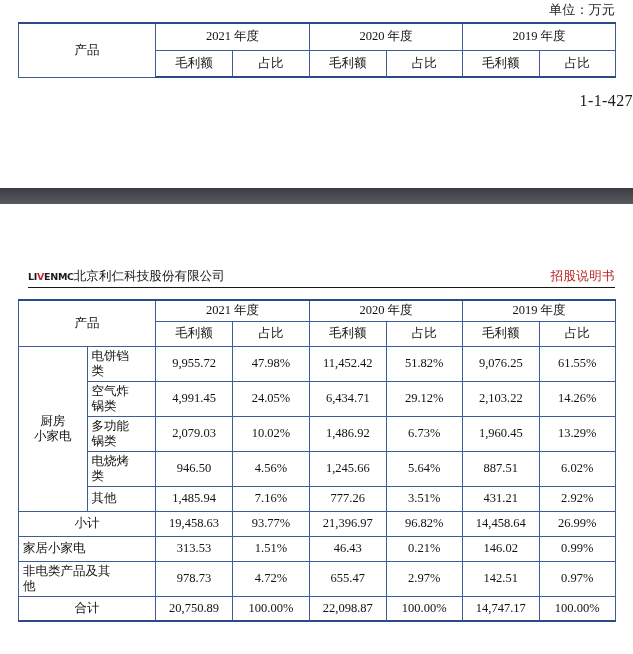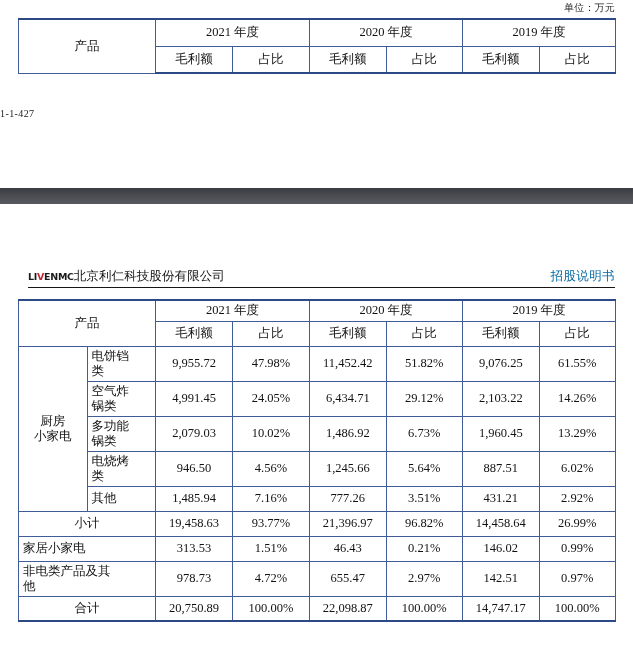"单位：万元" .unit-line { font-size: 10px -> 13px }
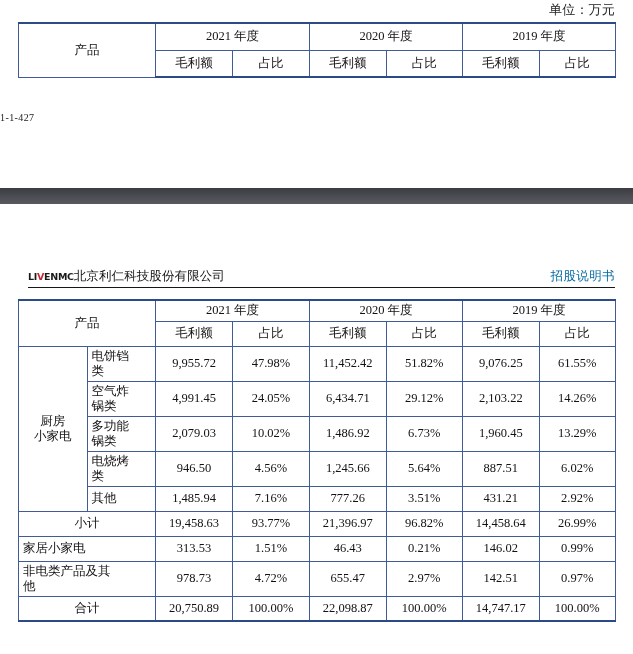"1-1-427" .pgnum { font-size: 10px -> 16px; padding-top: 34px -> 14px; text-align: left -> right }
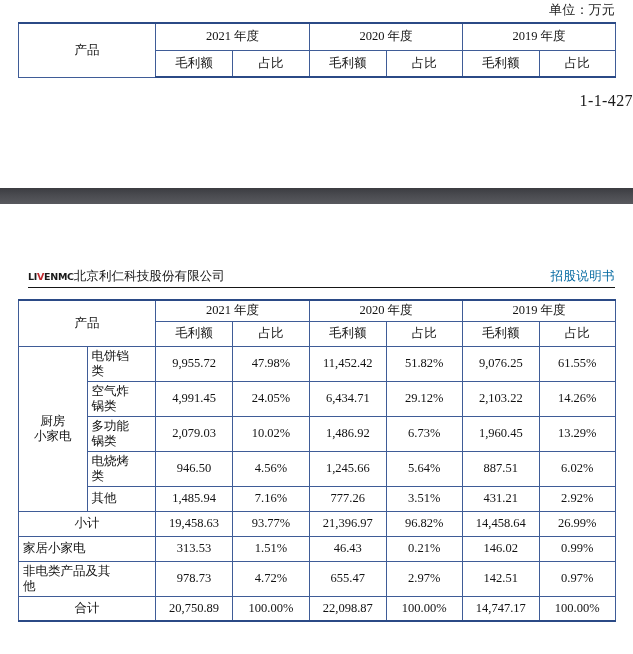"招股说明书" .doc-kind { color: #0369a1 -> #b91c1c }
